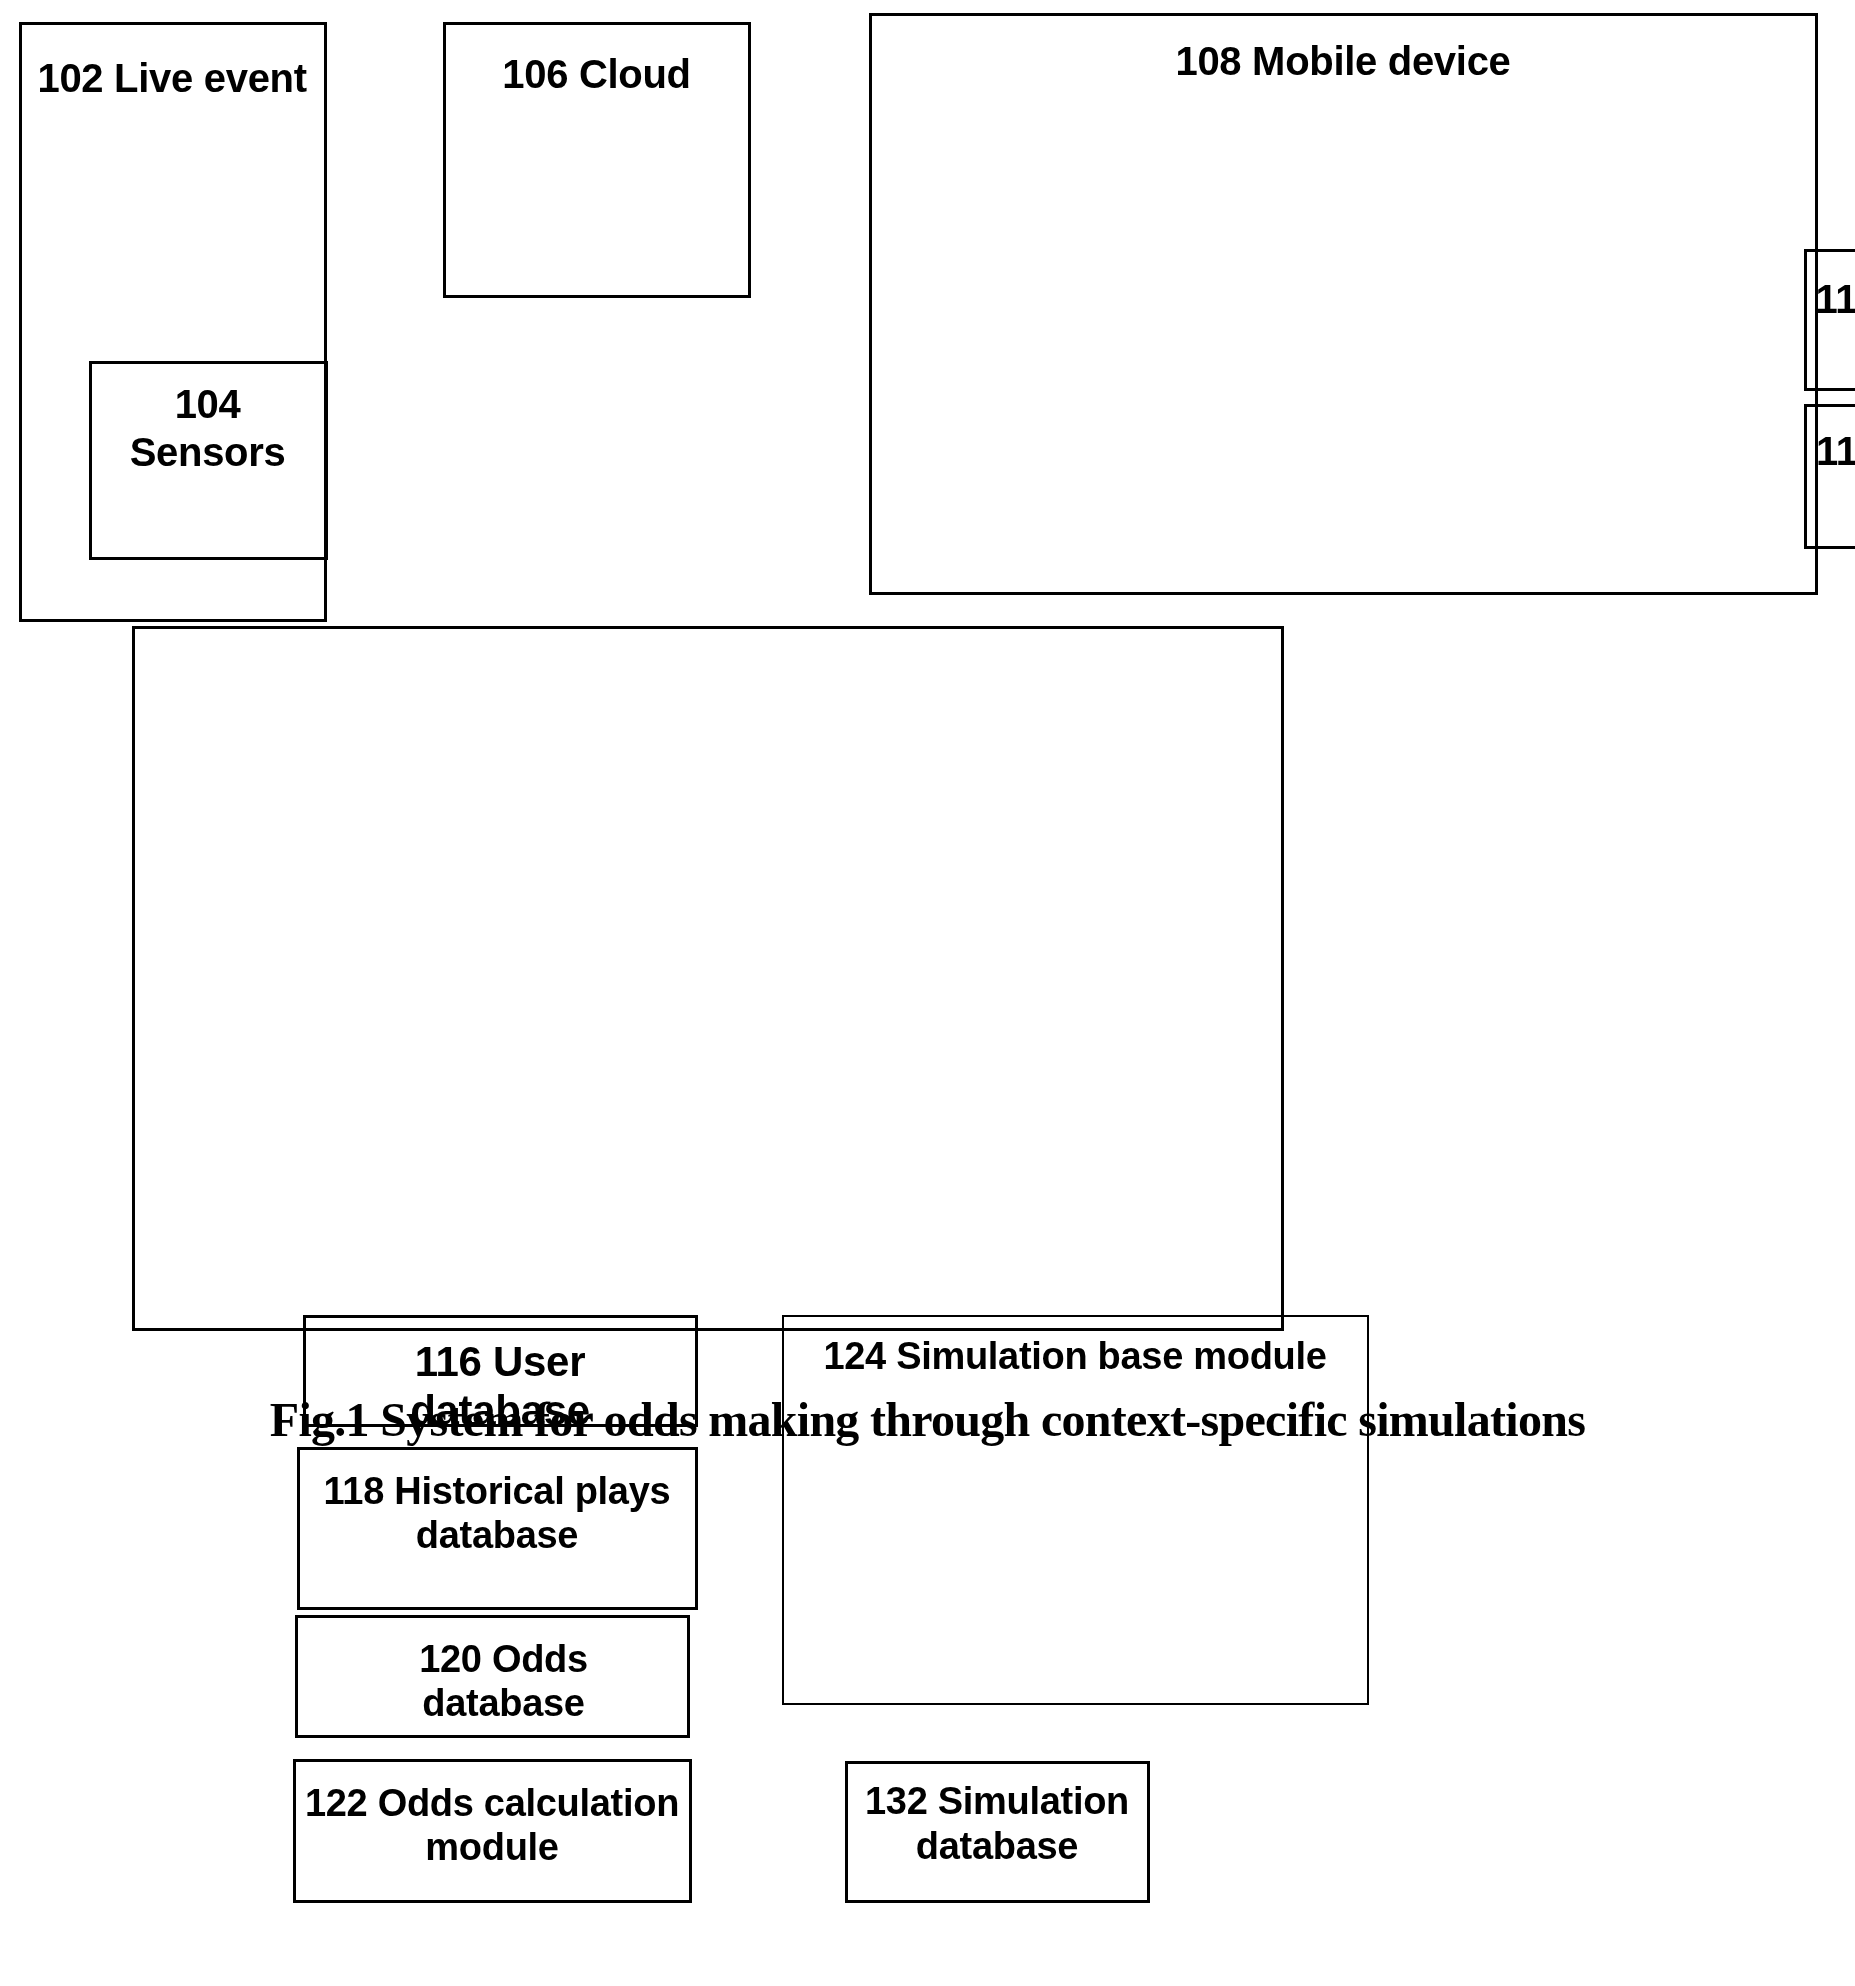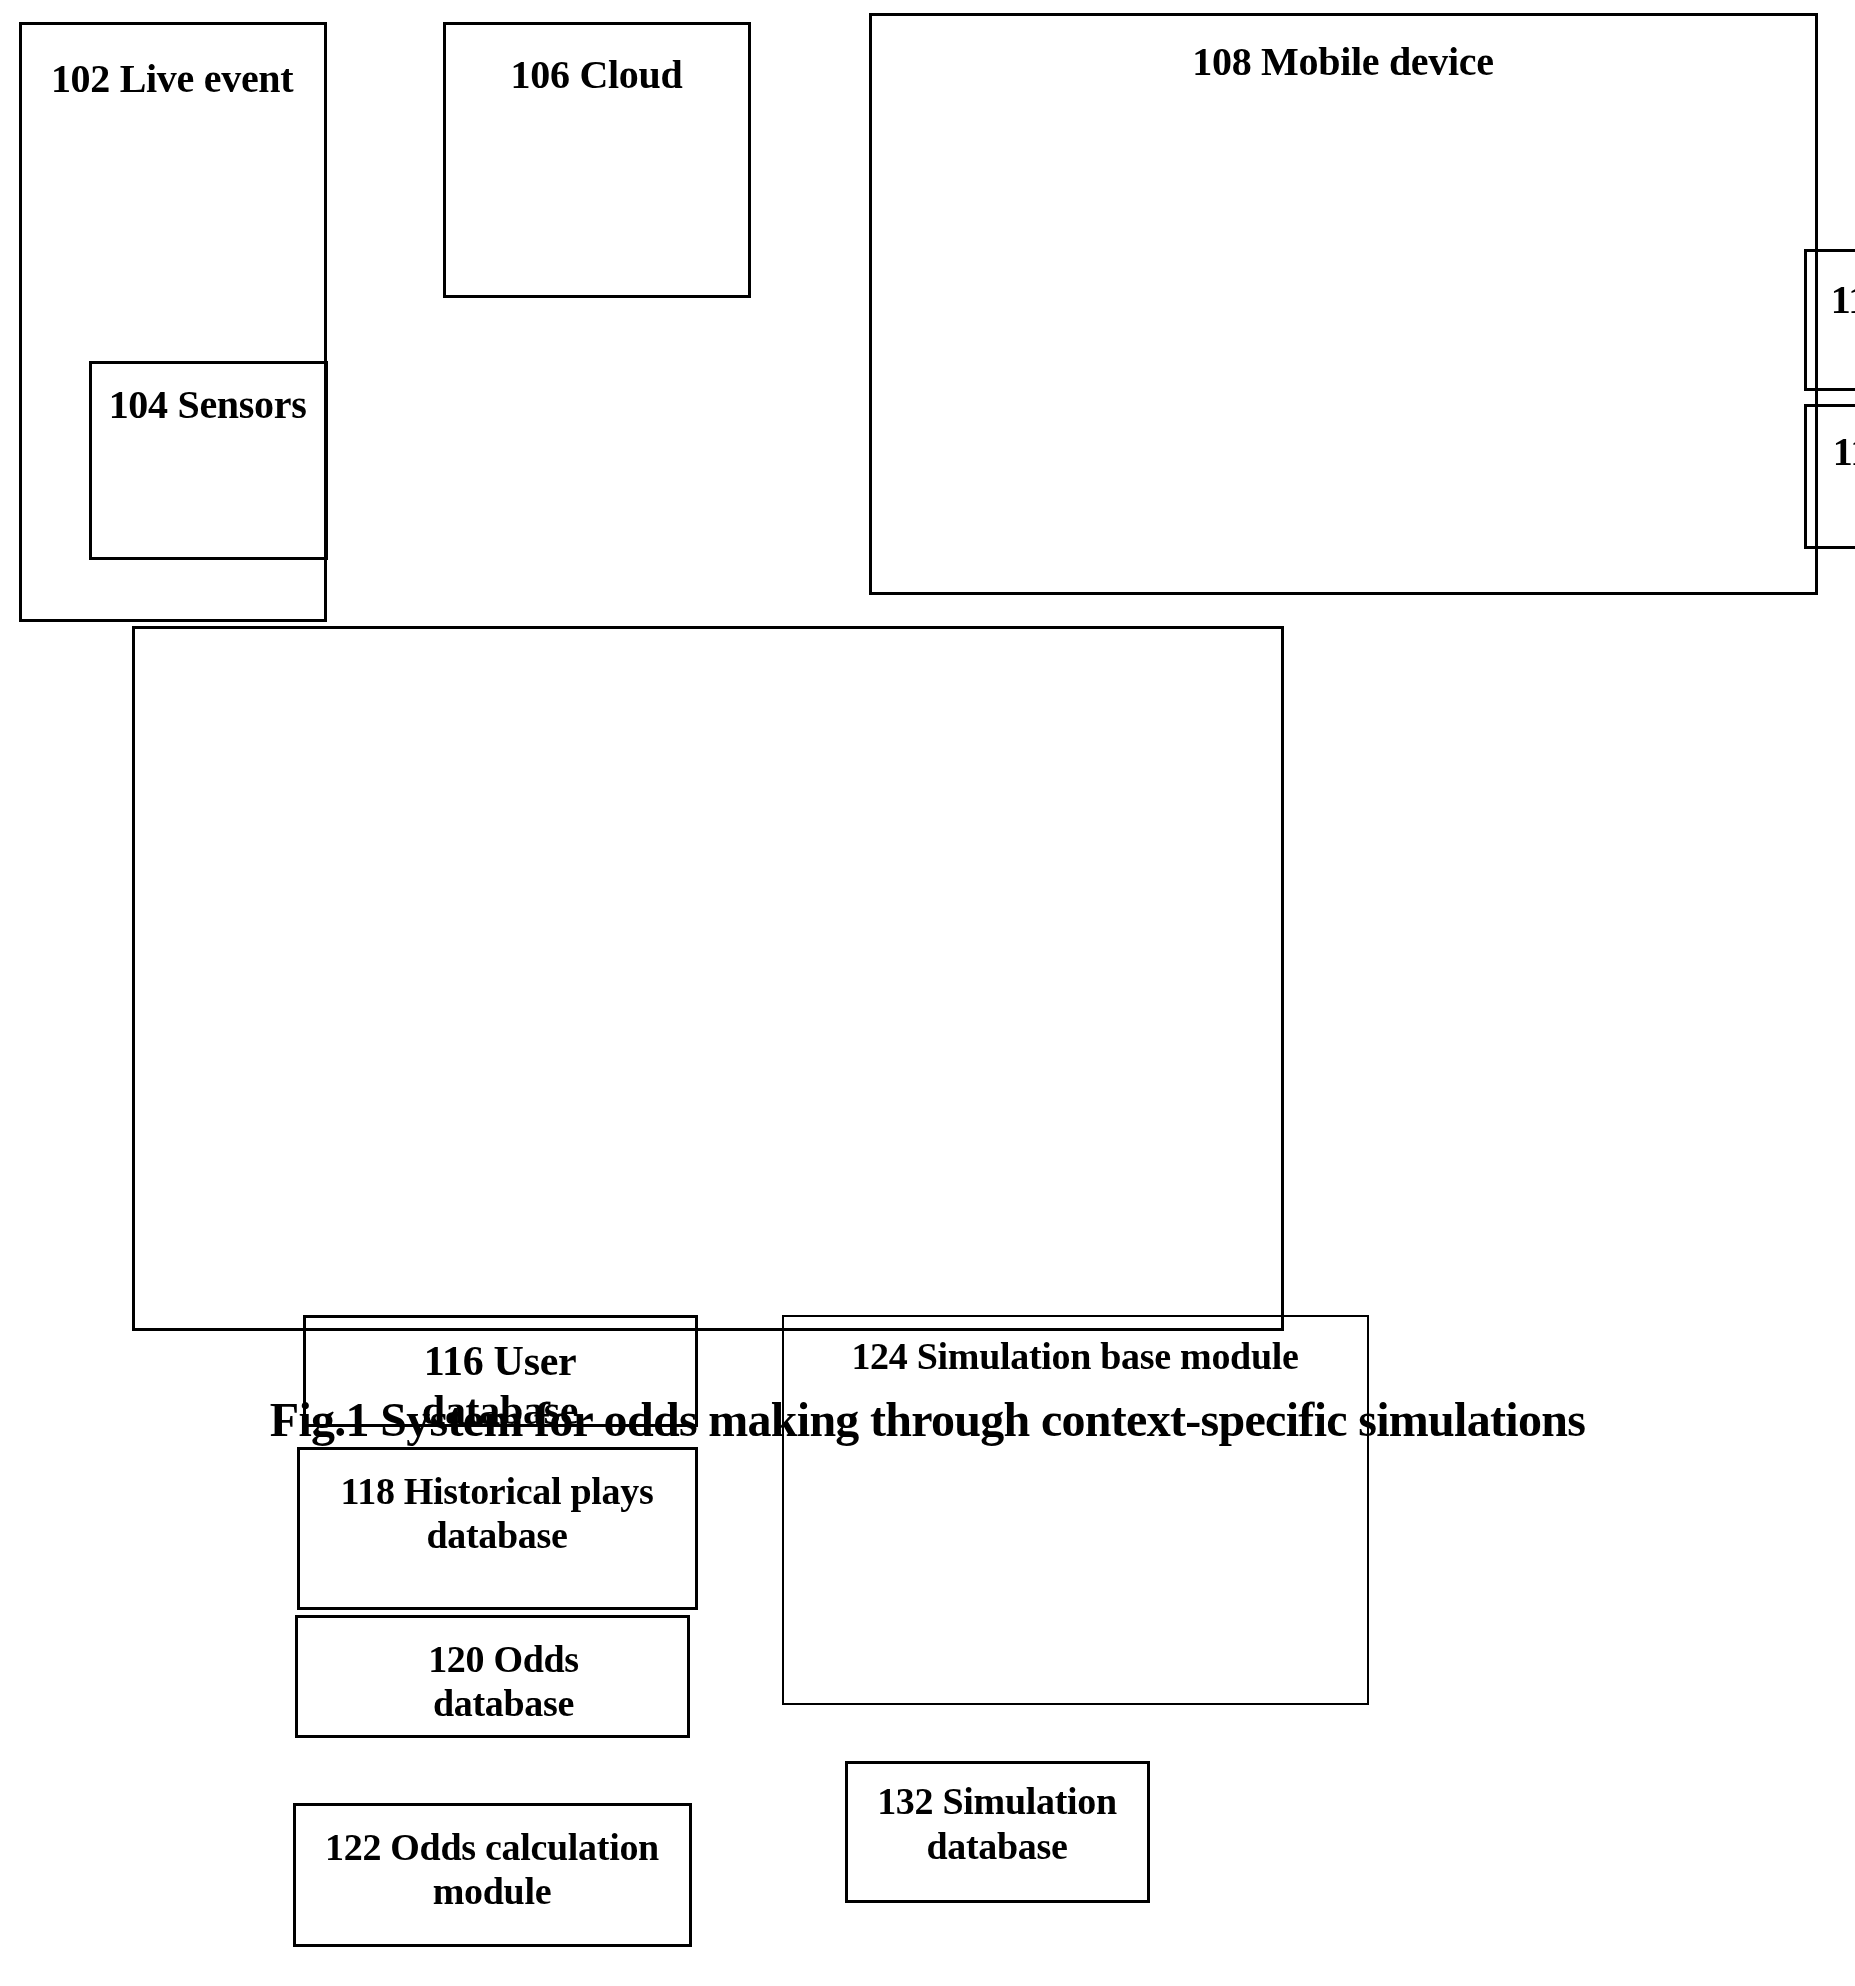"102 Live event" .blabel { font-family: Liberation Serif, serif -> Liberation Sans, sans-serif }
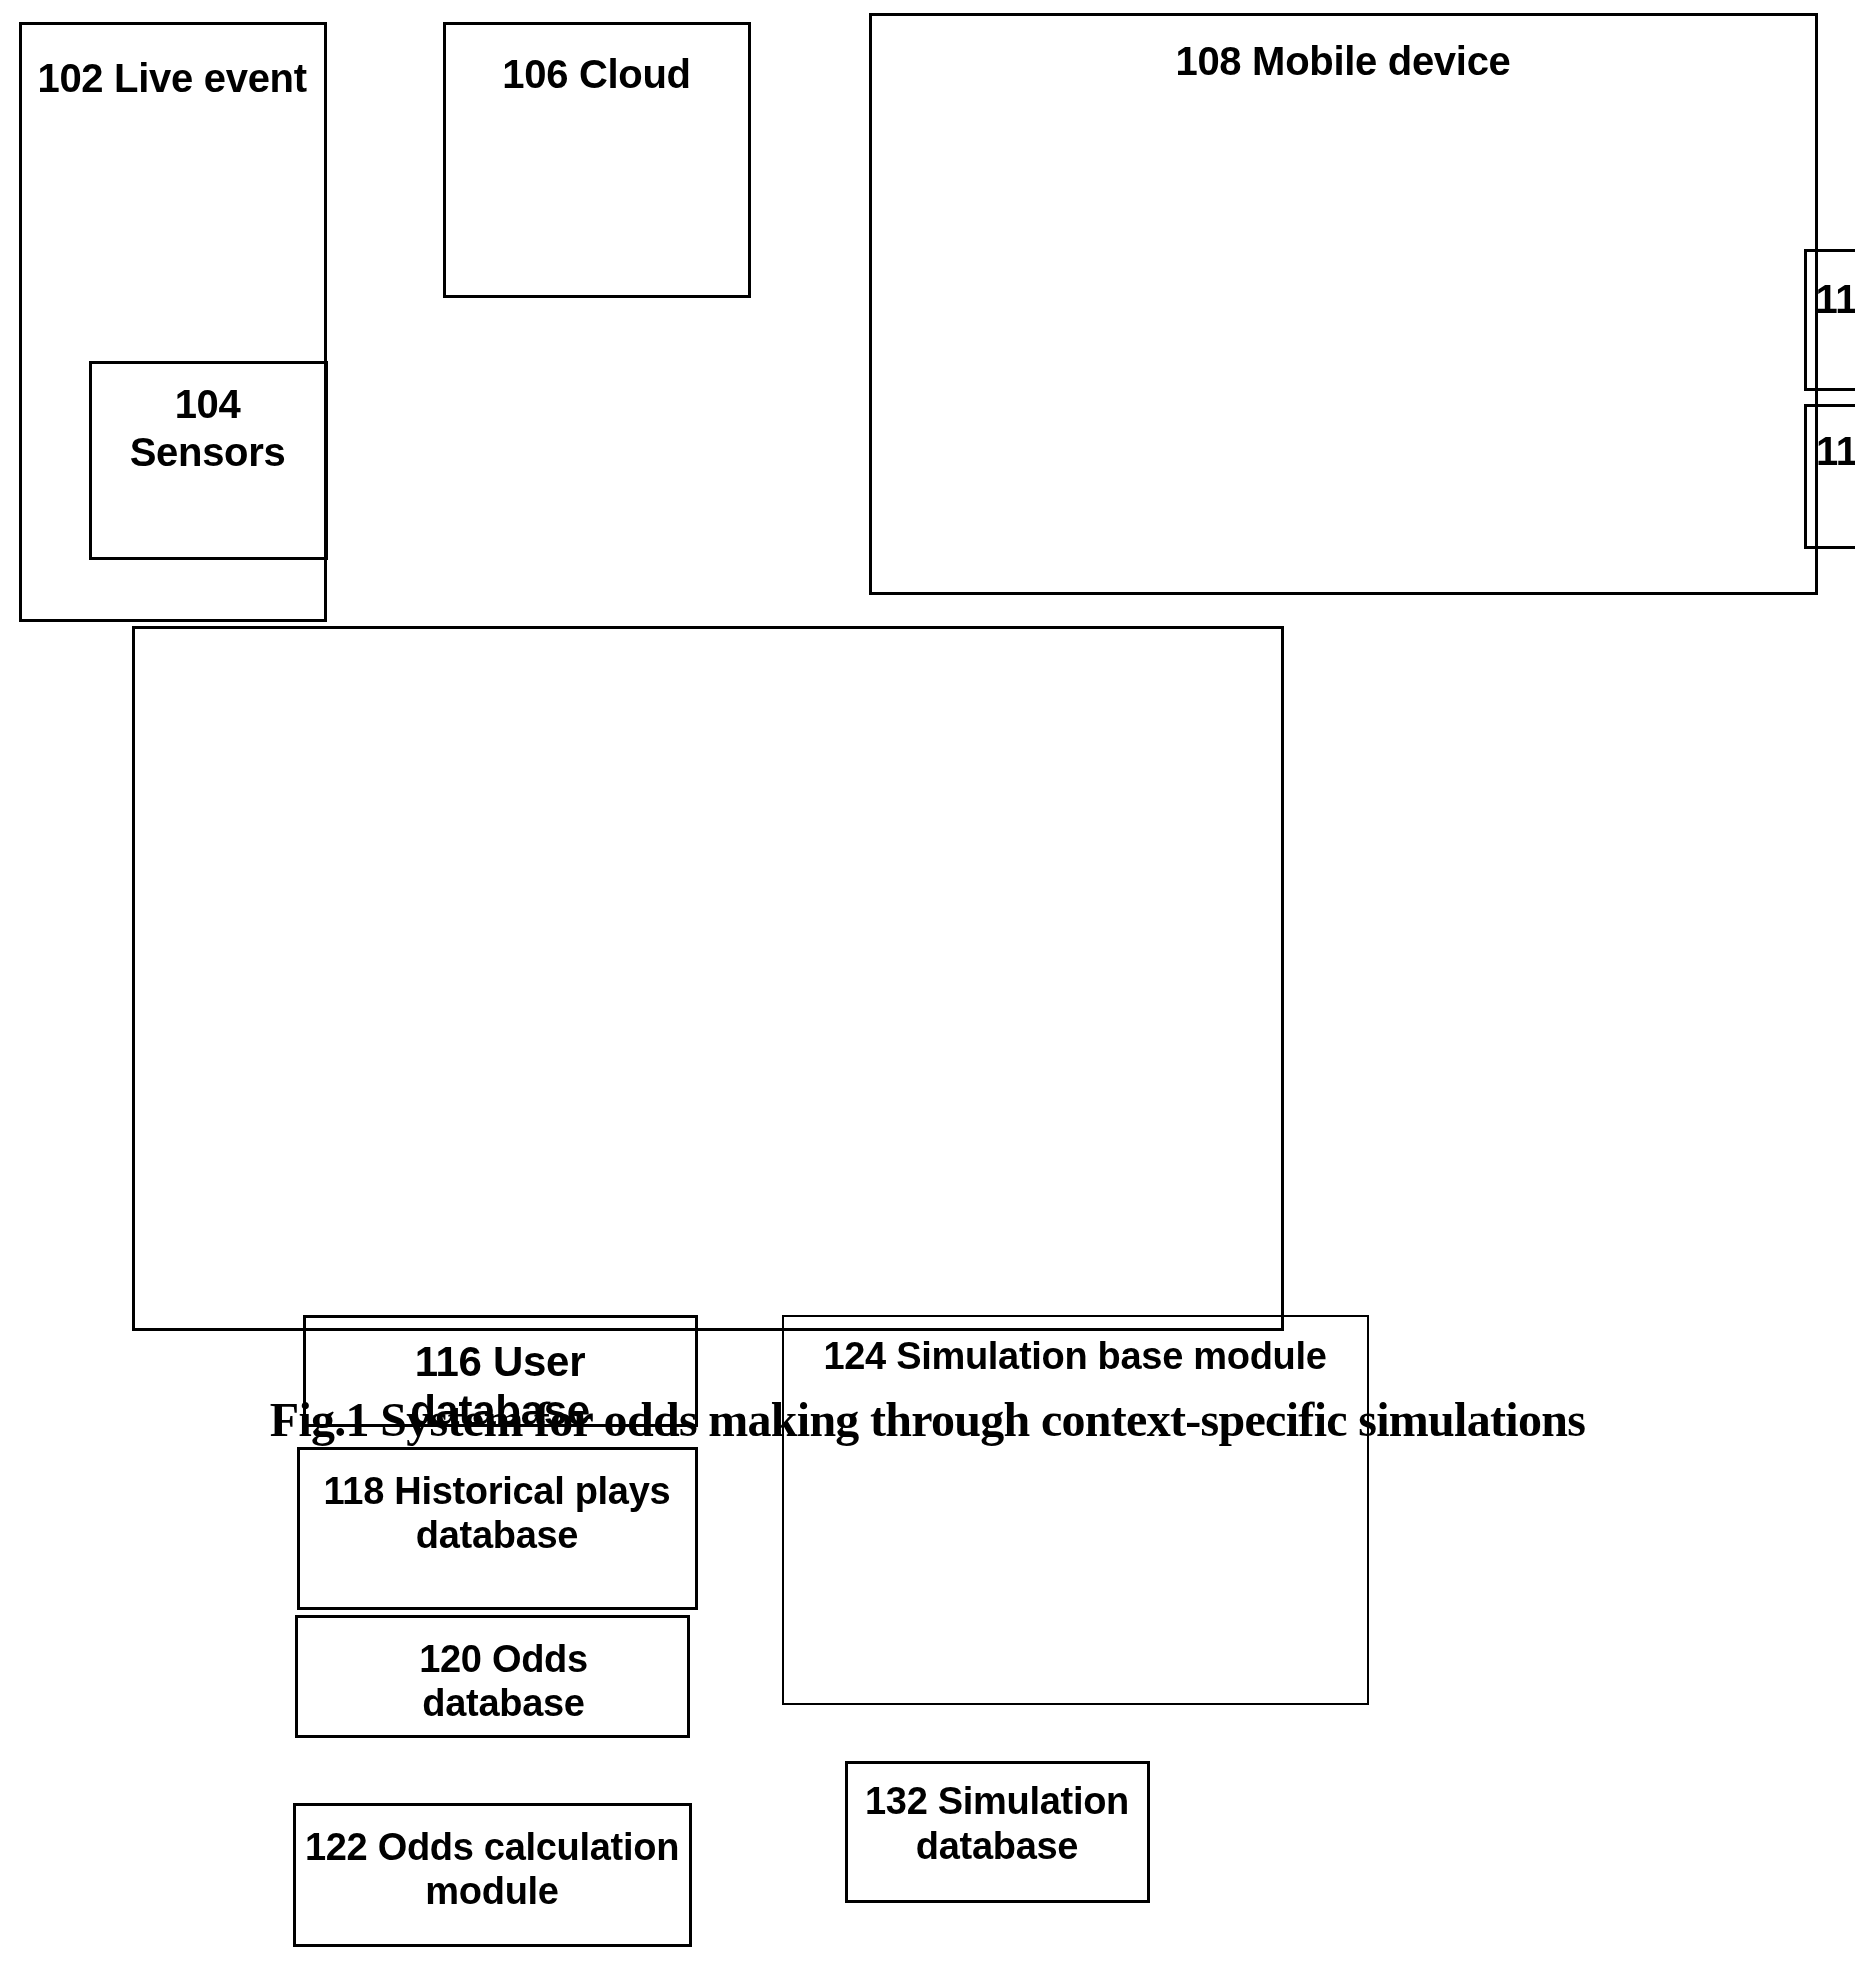"122 Odds calculation" #box-122 { margin-top: 44px -> none }
